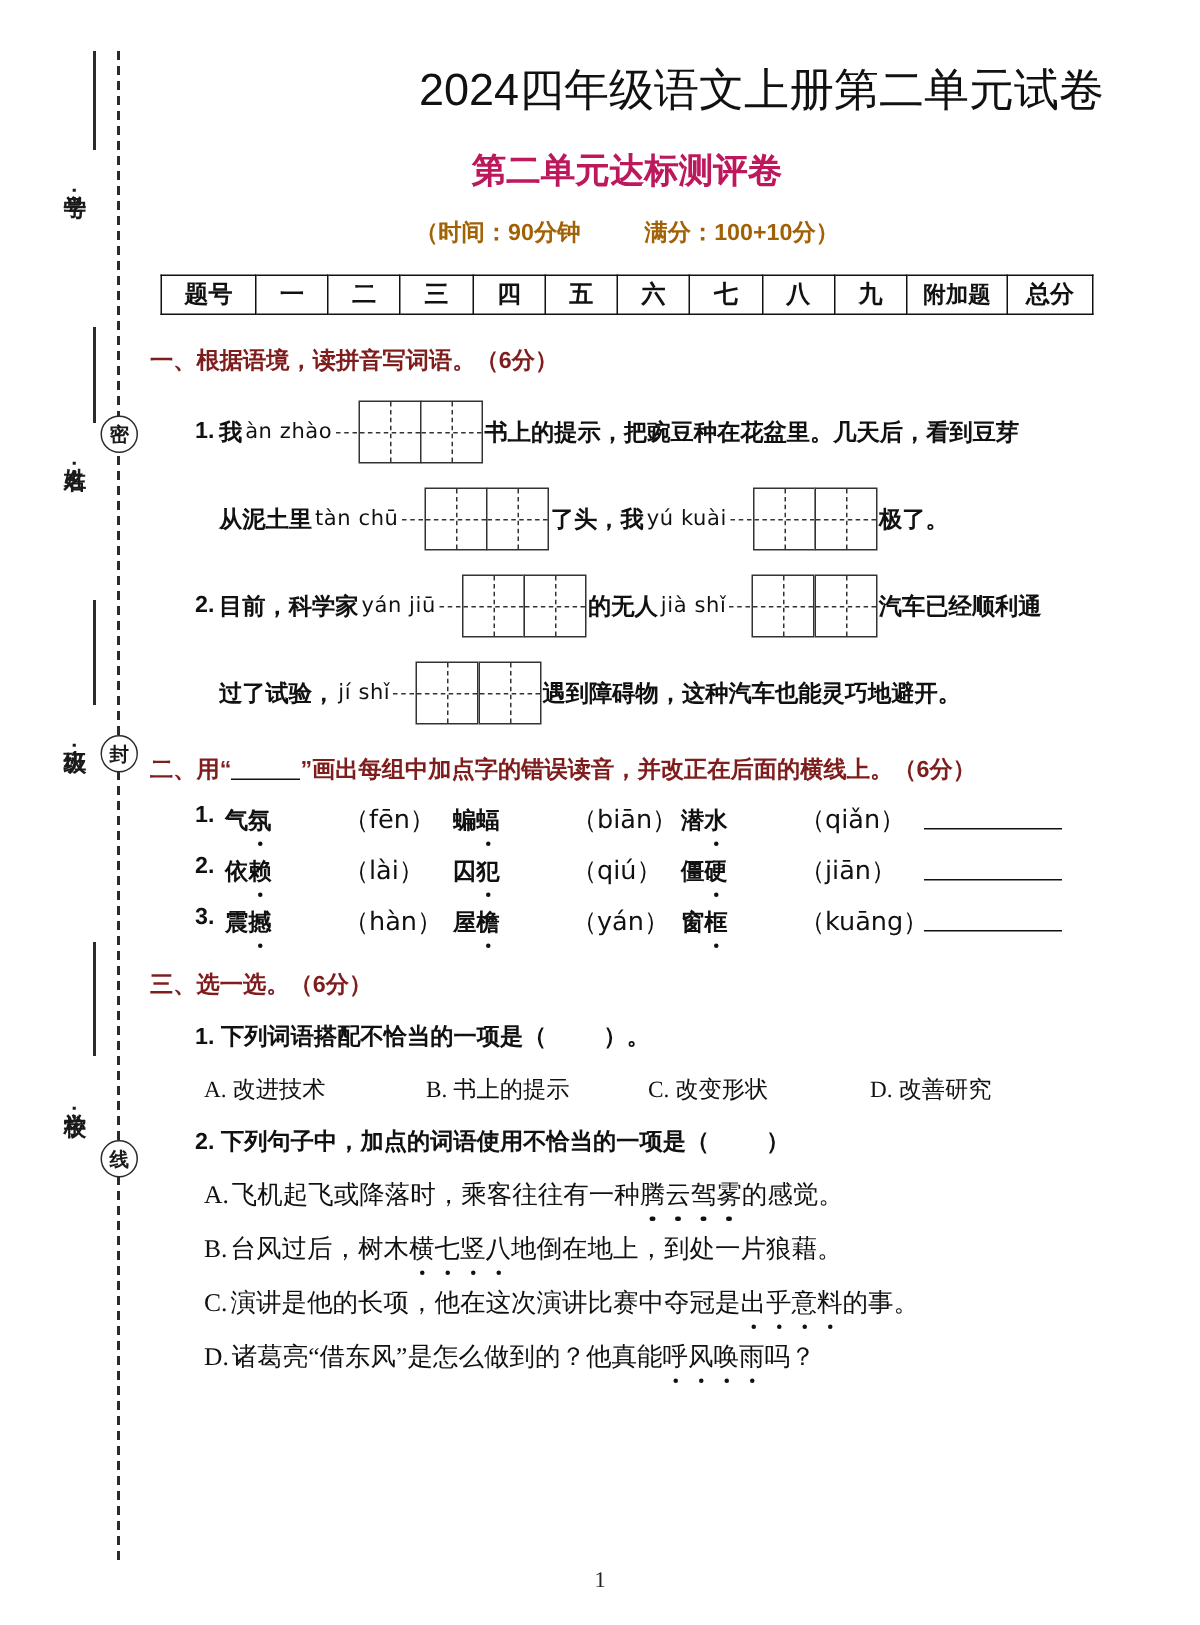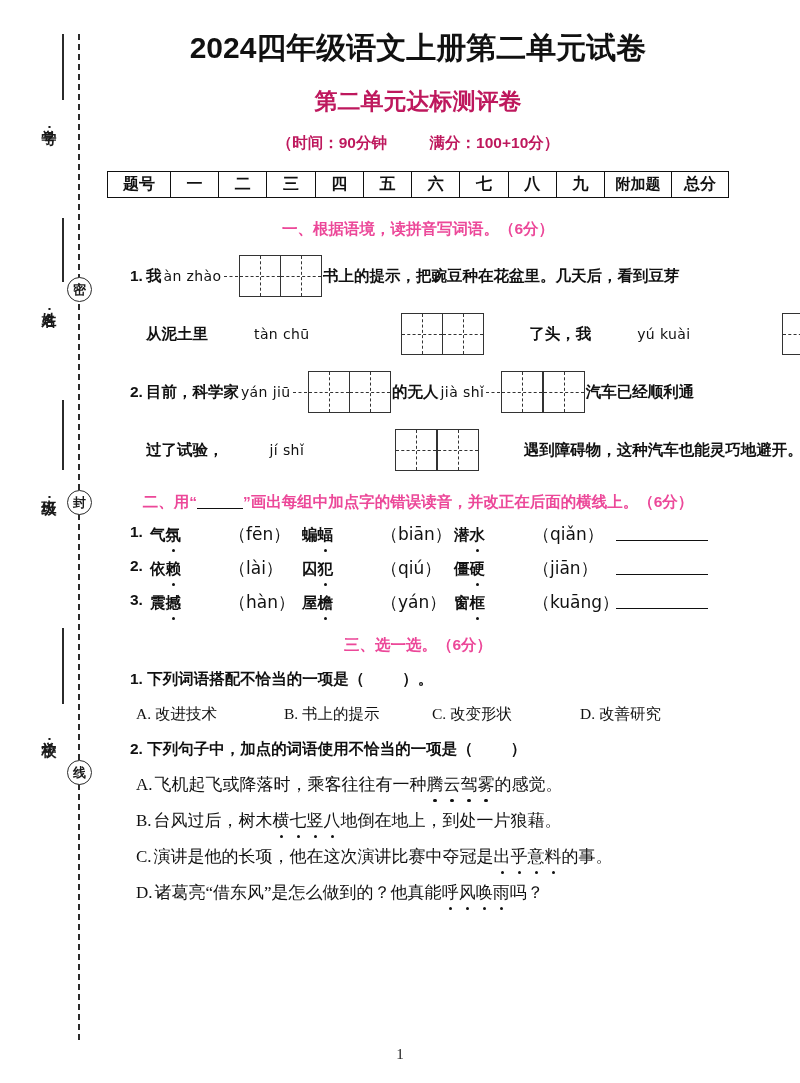"2024四年级语文上册第二单元试卷" .main-title { font-weight: bold -> normal; padding-top: 28px -> 40px; text-align: center -> right }
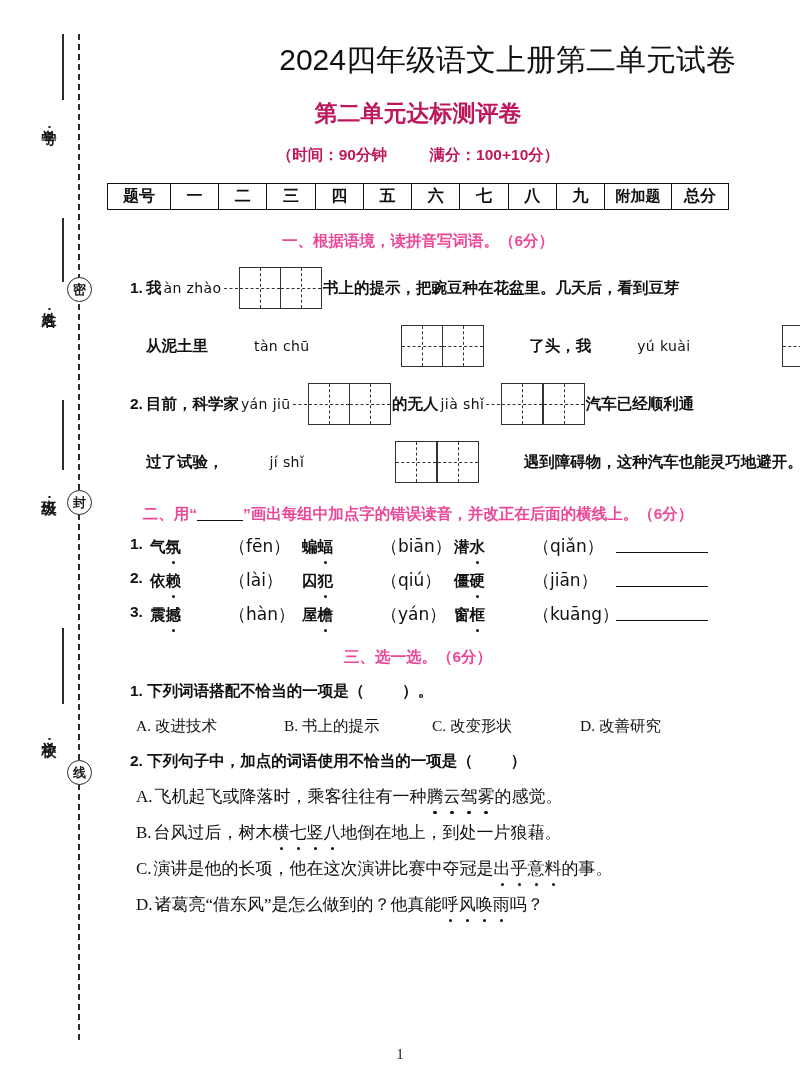"（时间：90分钟 满分：100+10分）" .exam-meta { color: #be185d -> #a16207 }
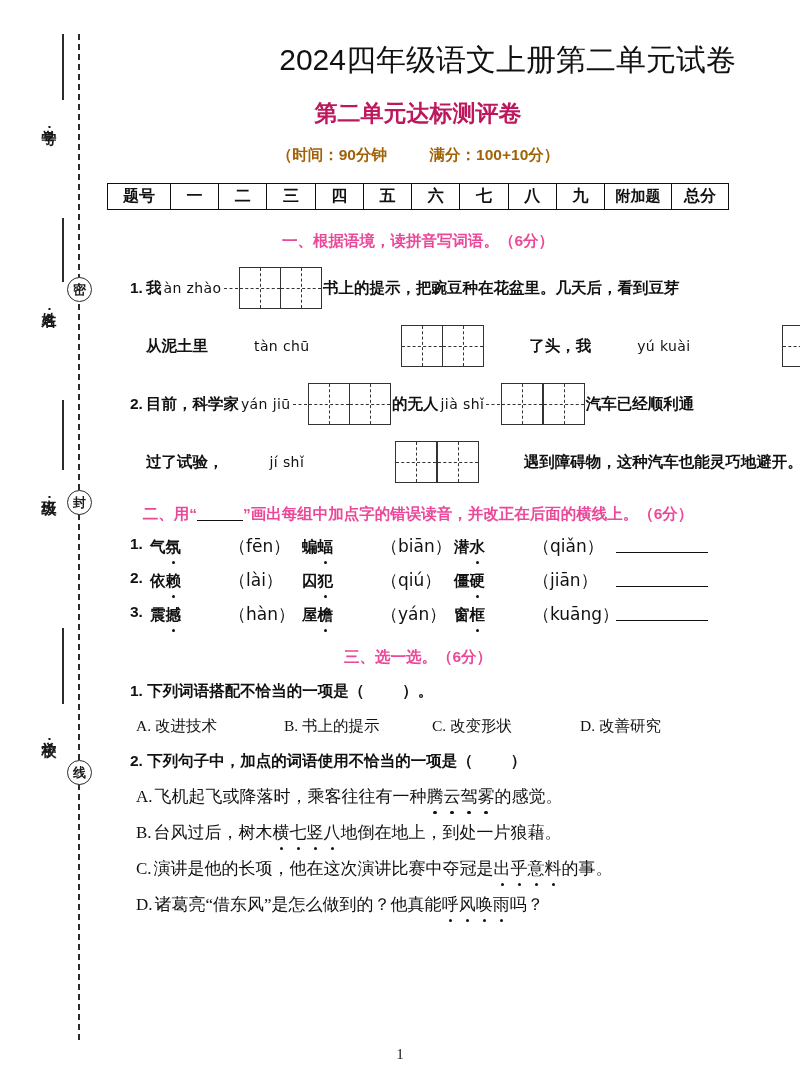"一、根据语境，读拼音写词语。（6分）" .sec-head { color: #ec4899 -> #7f1d1d; text-align: center -> none }
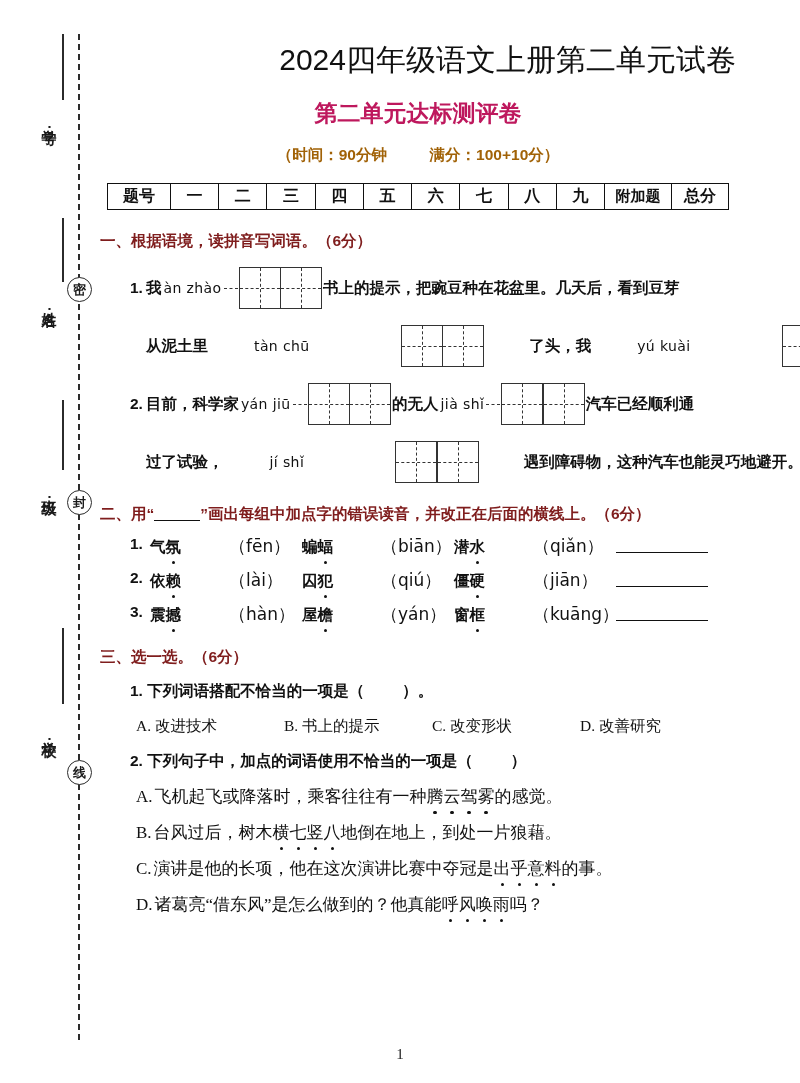"从泥土里" .q-line.indent2 { gap: 44px -> none }
